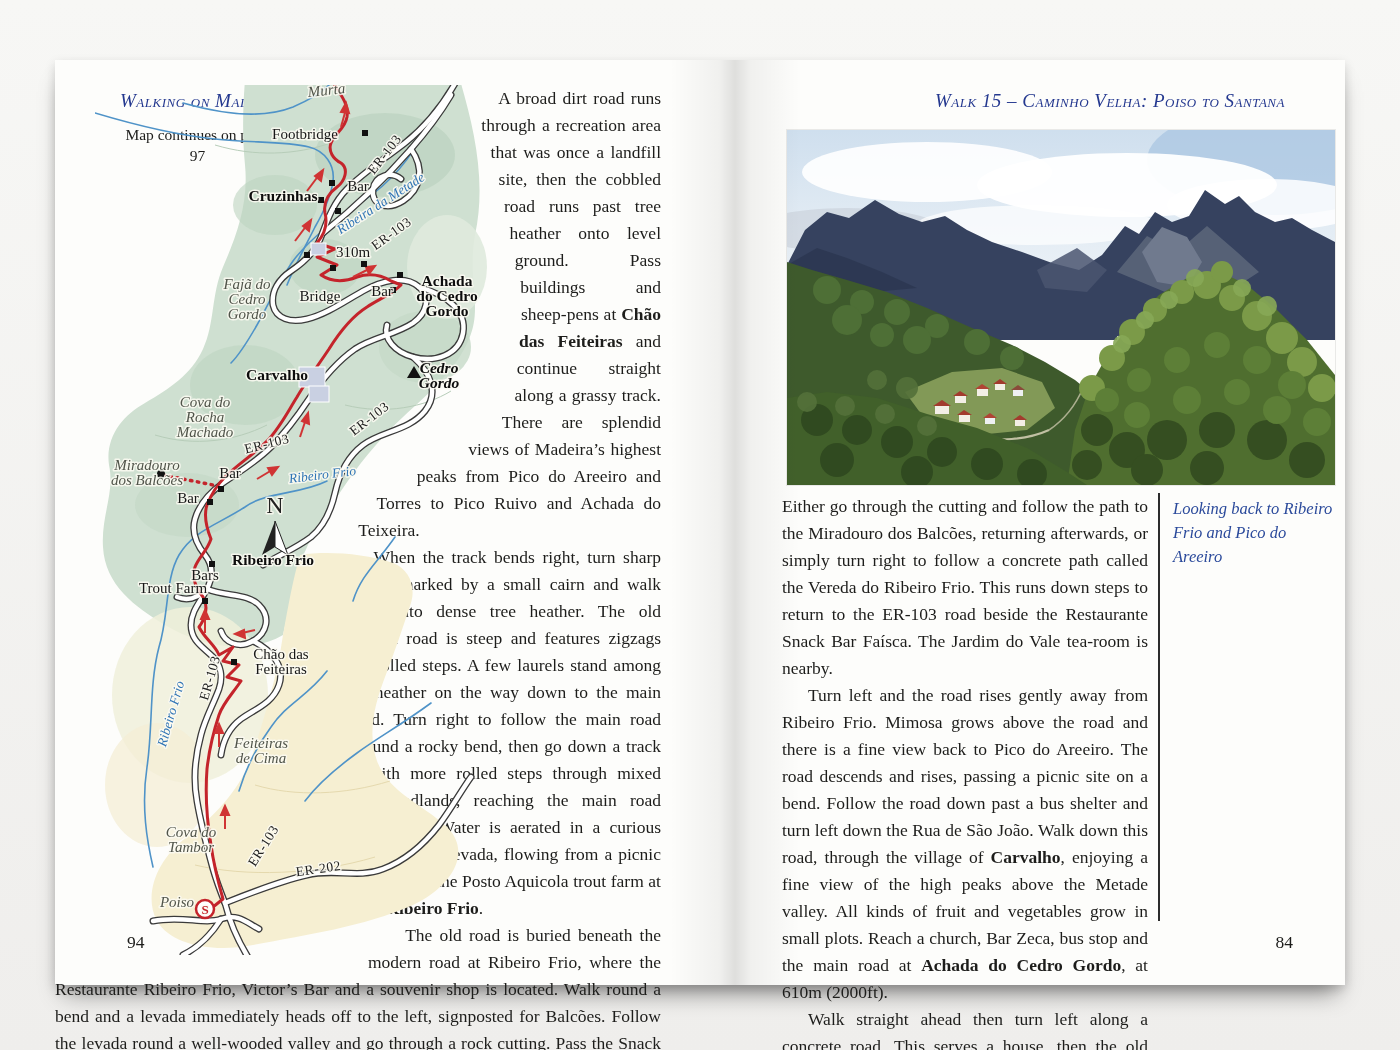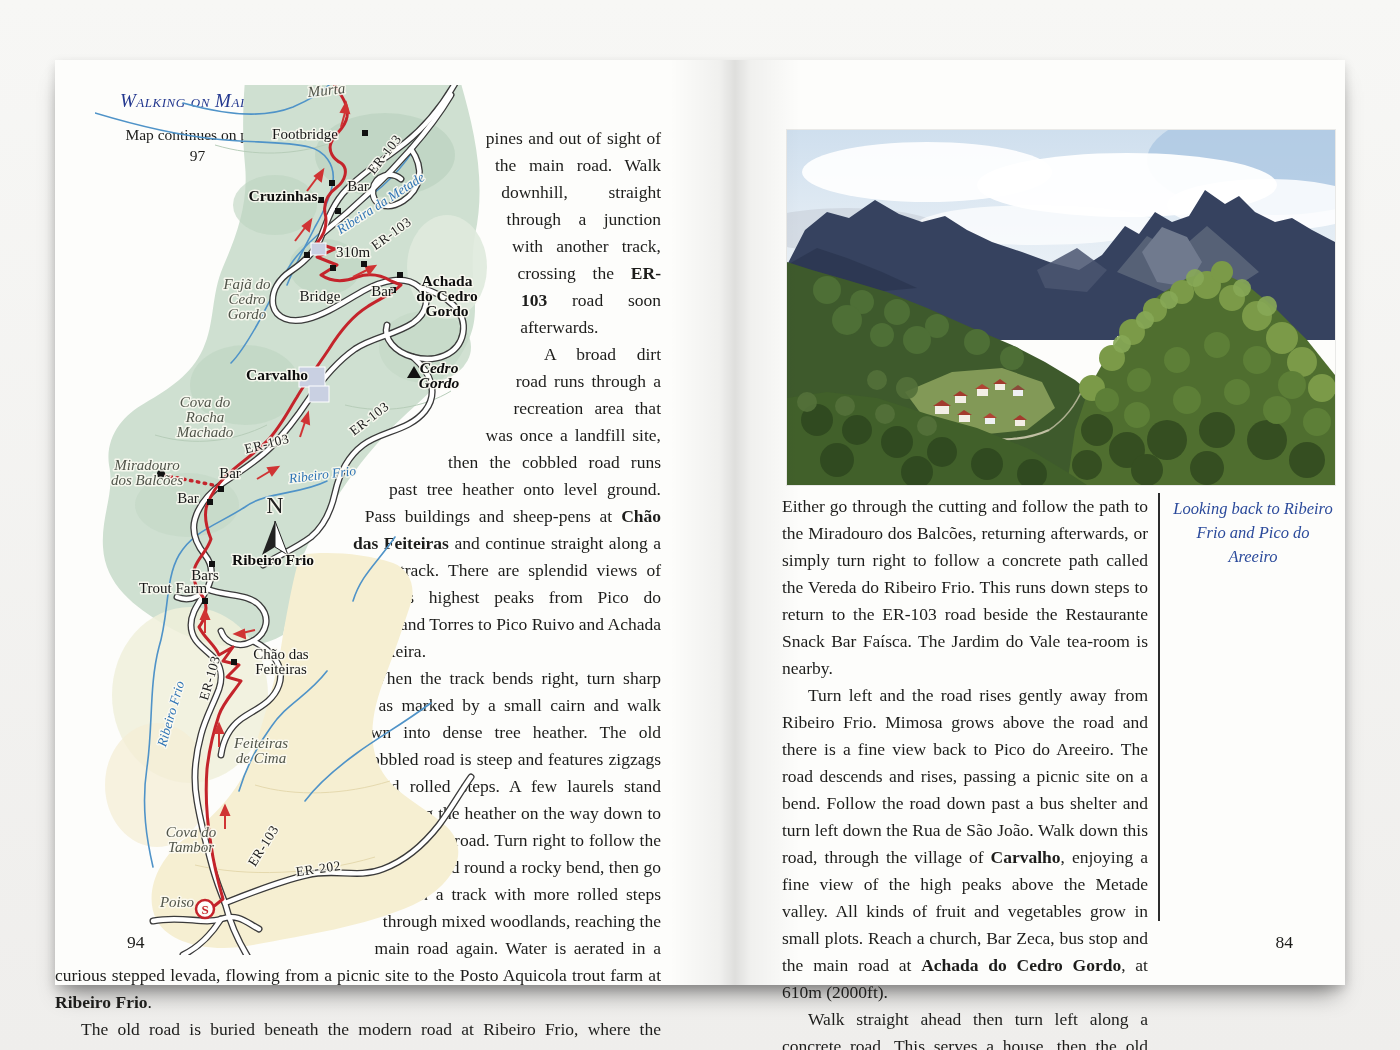"Walk 15 – Caminho Velha:" div.running-head { html: none -> <div>Walk 15 – Caminho Velha: Poiso to Santana</div> }
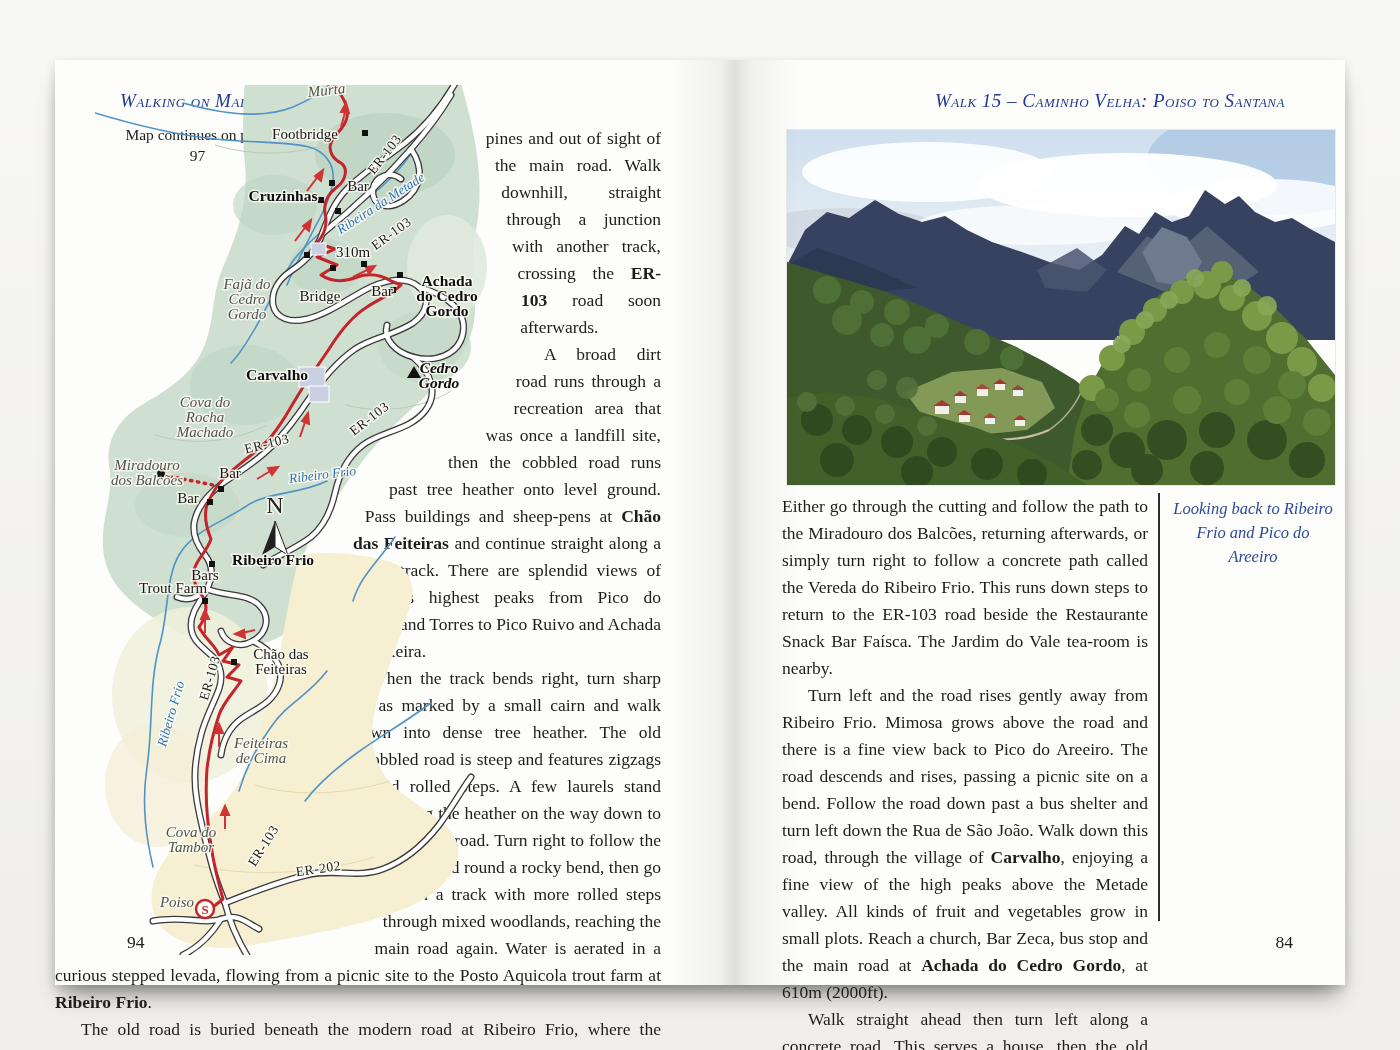"pines and out of sight" p.first { html: <p><span>pines and out of sight of the main road. Walk downhill, straight through a junction with another track, crossing the </span><b>ER-103</b><span> road soon afterwards.</span></p> -> none }
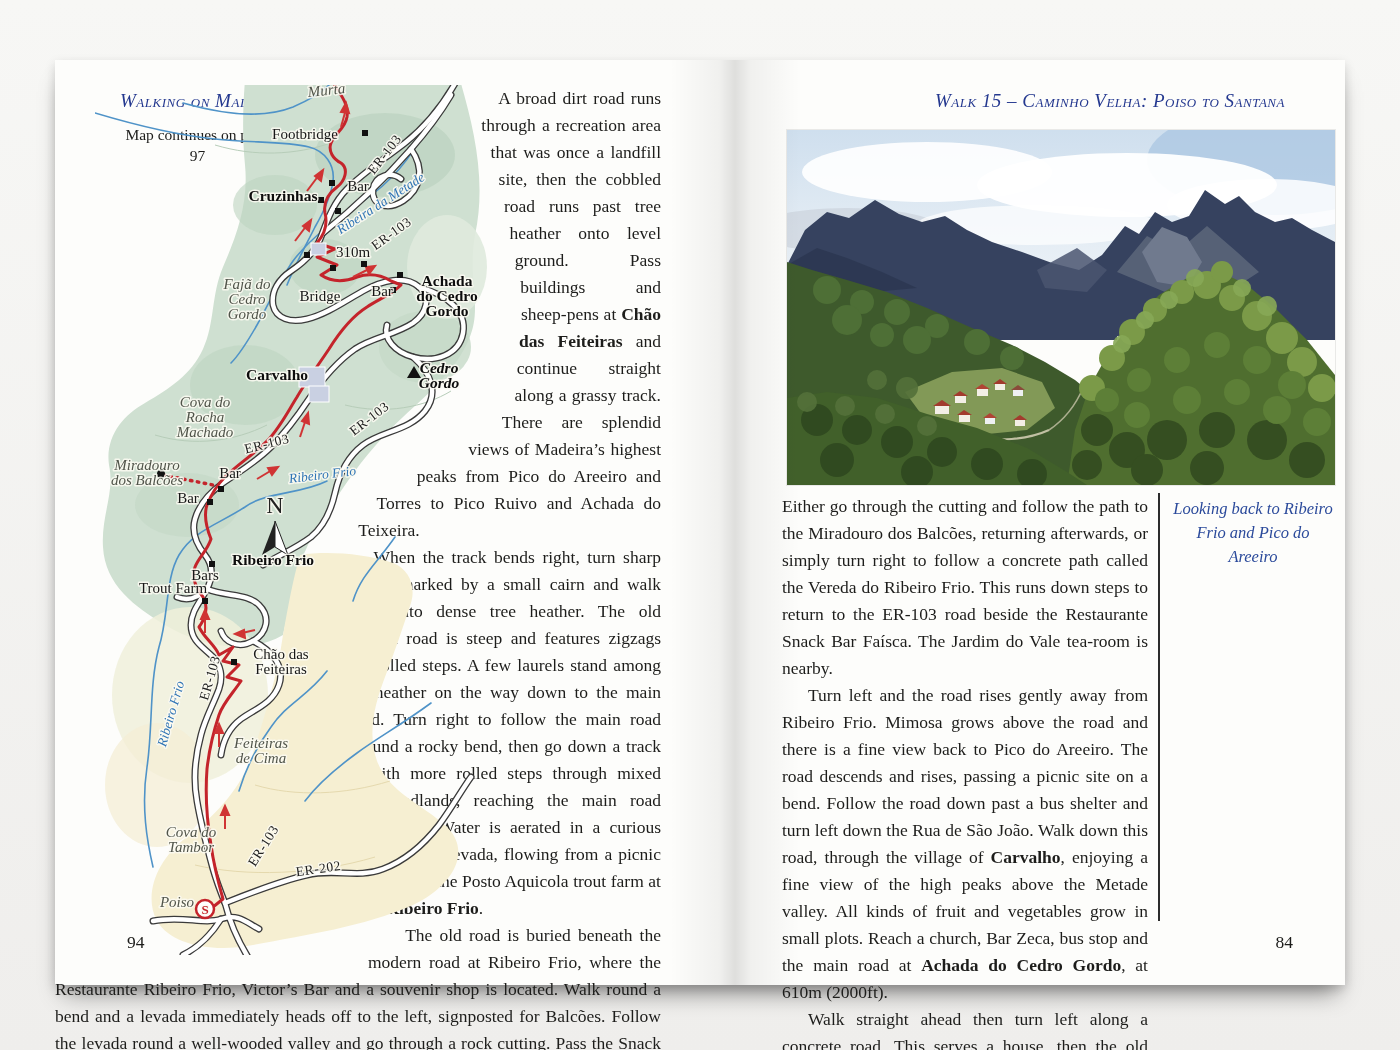"Looking back to Ribeiro Frio" .photo-caption { text-align: center -> none }
